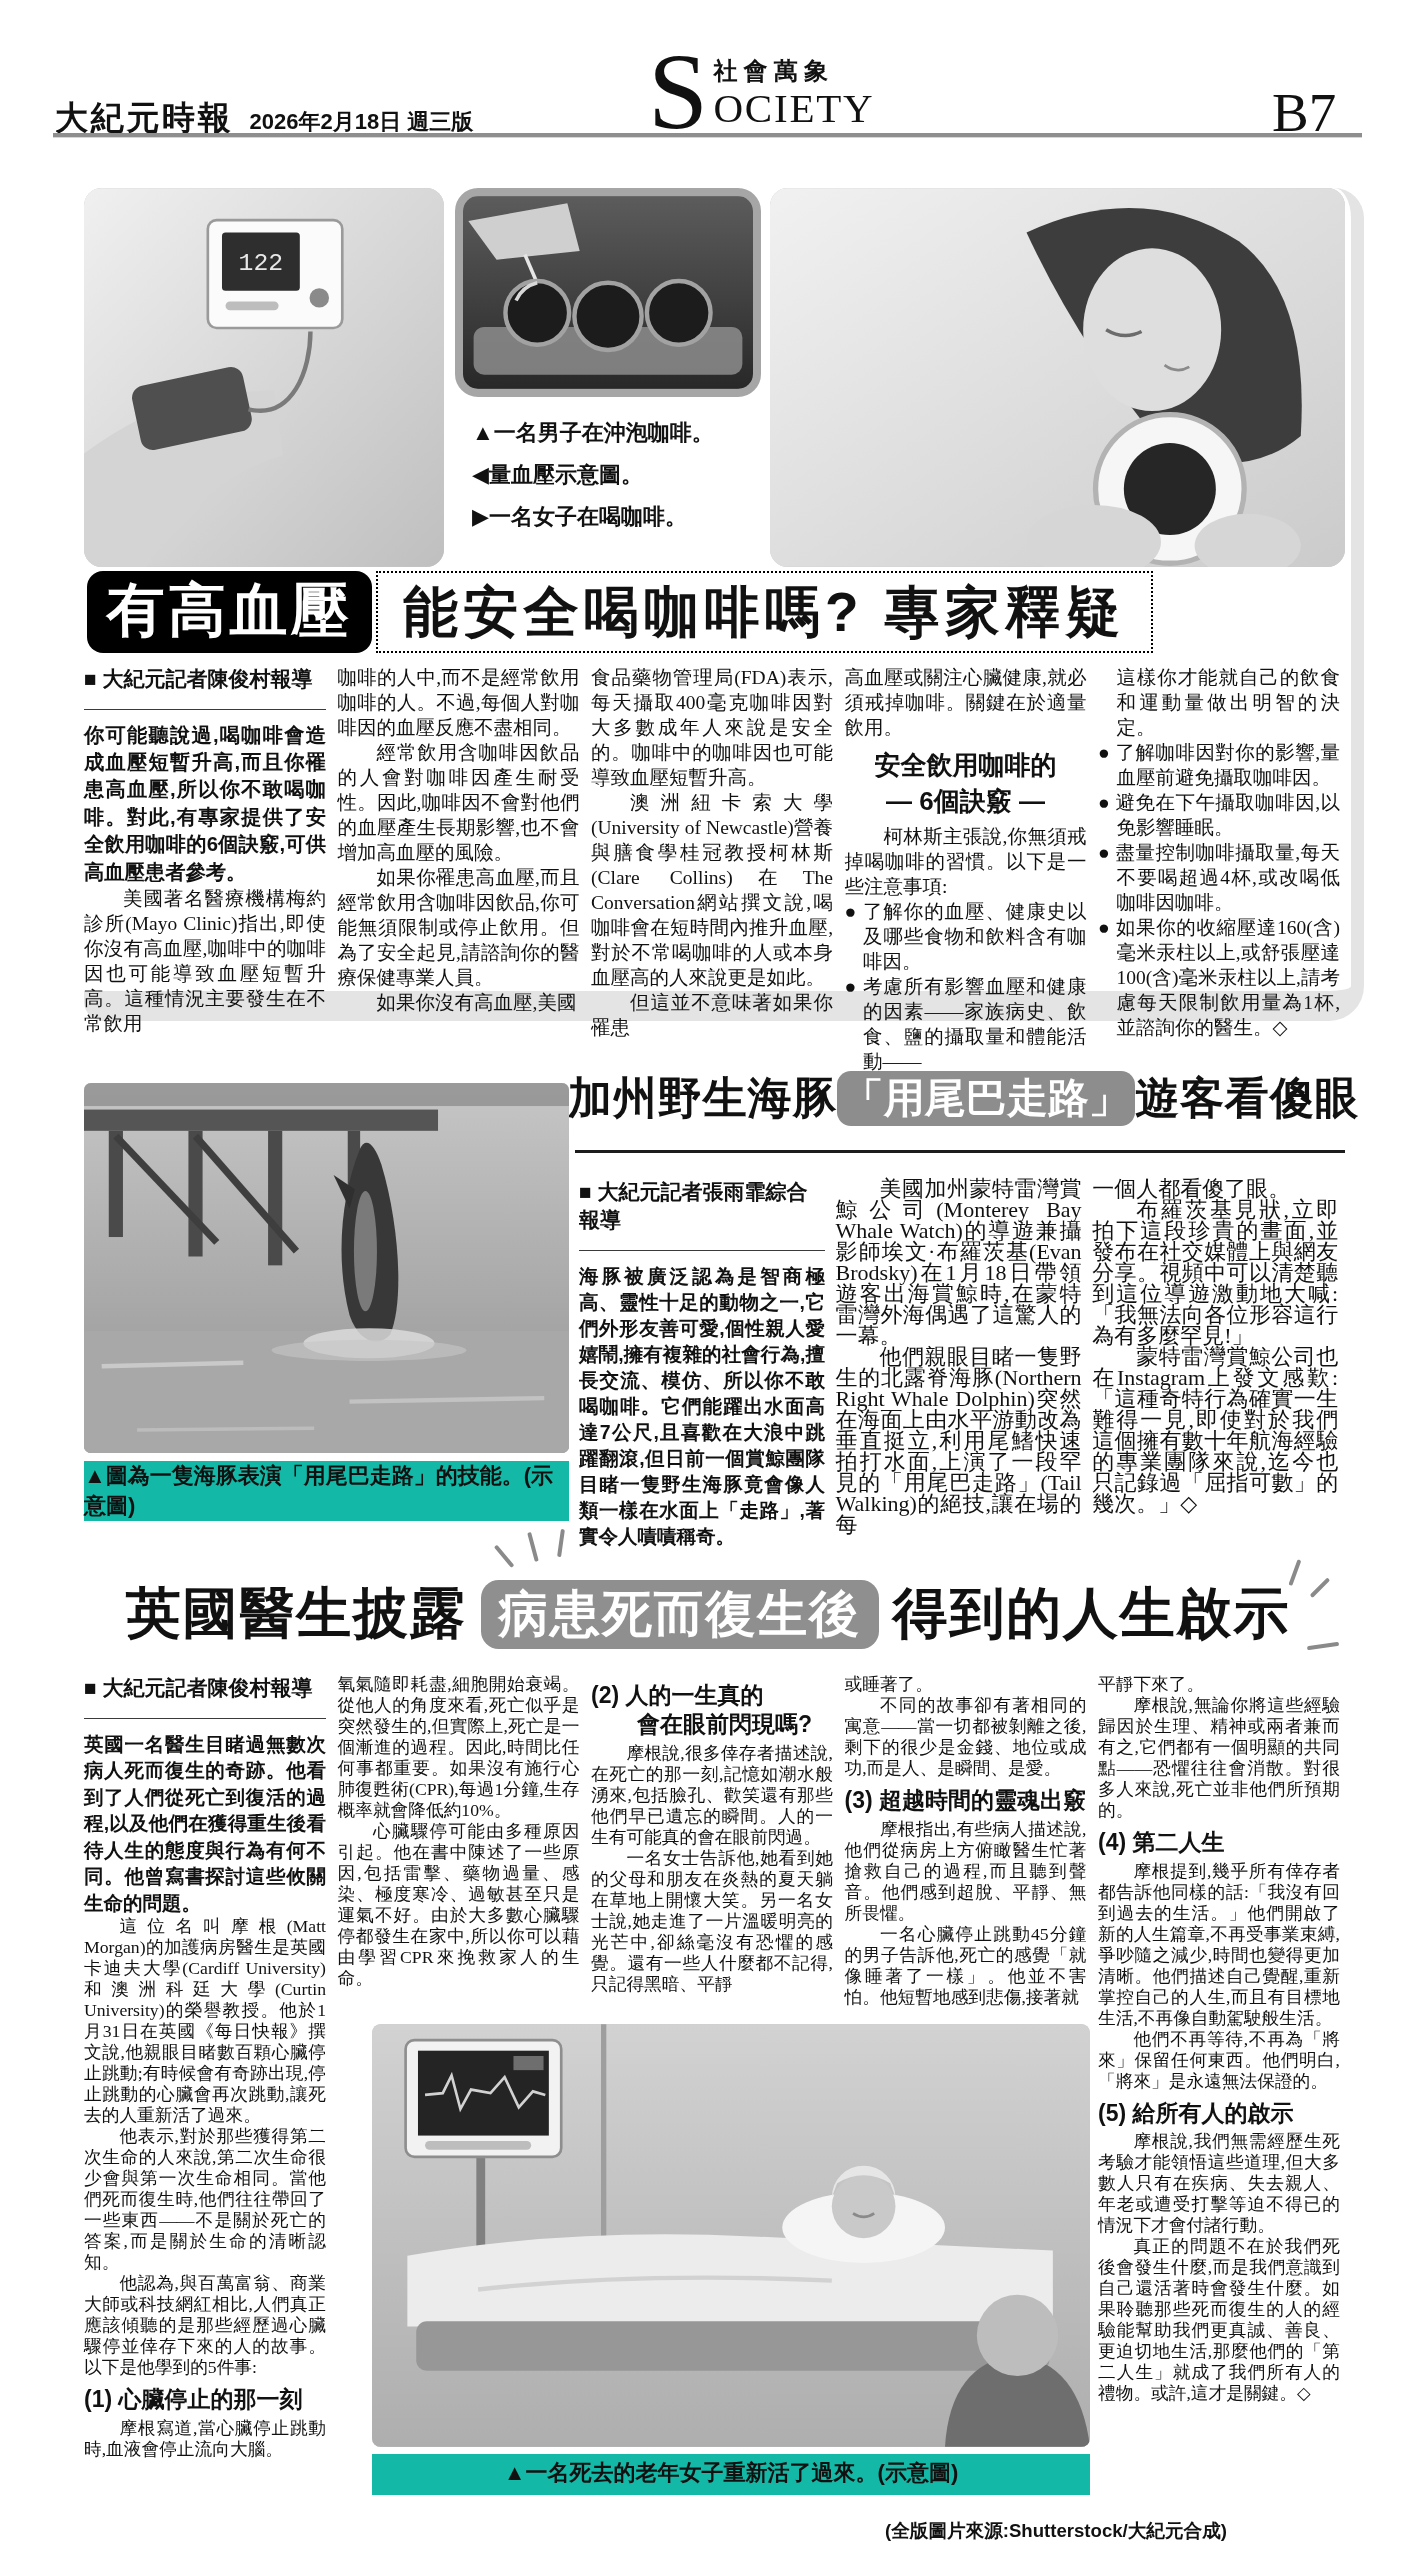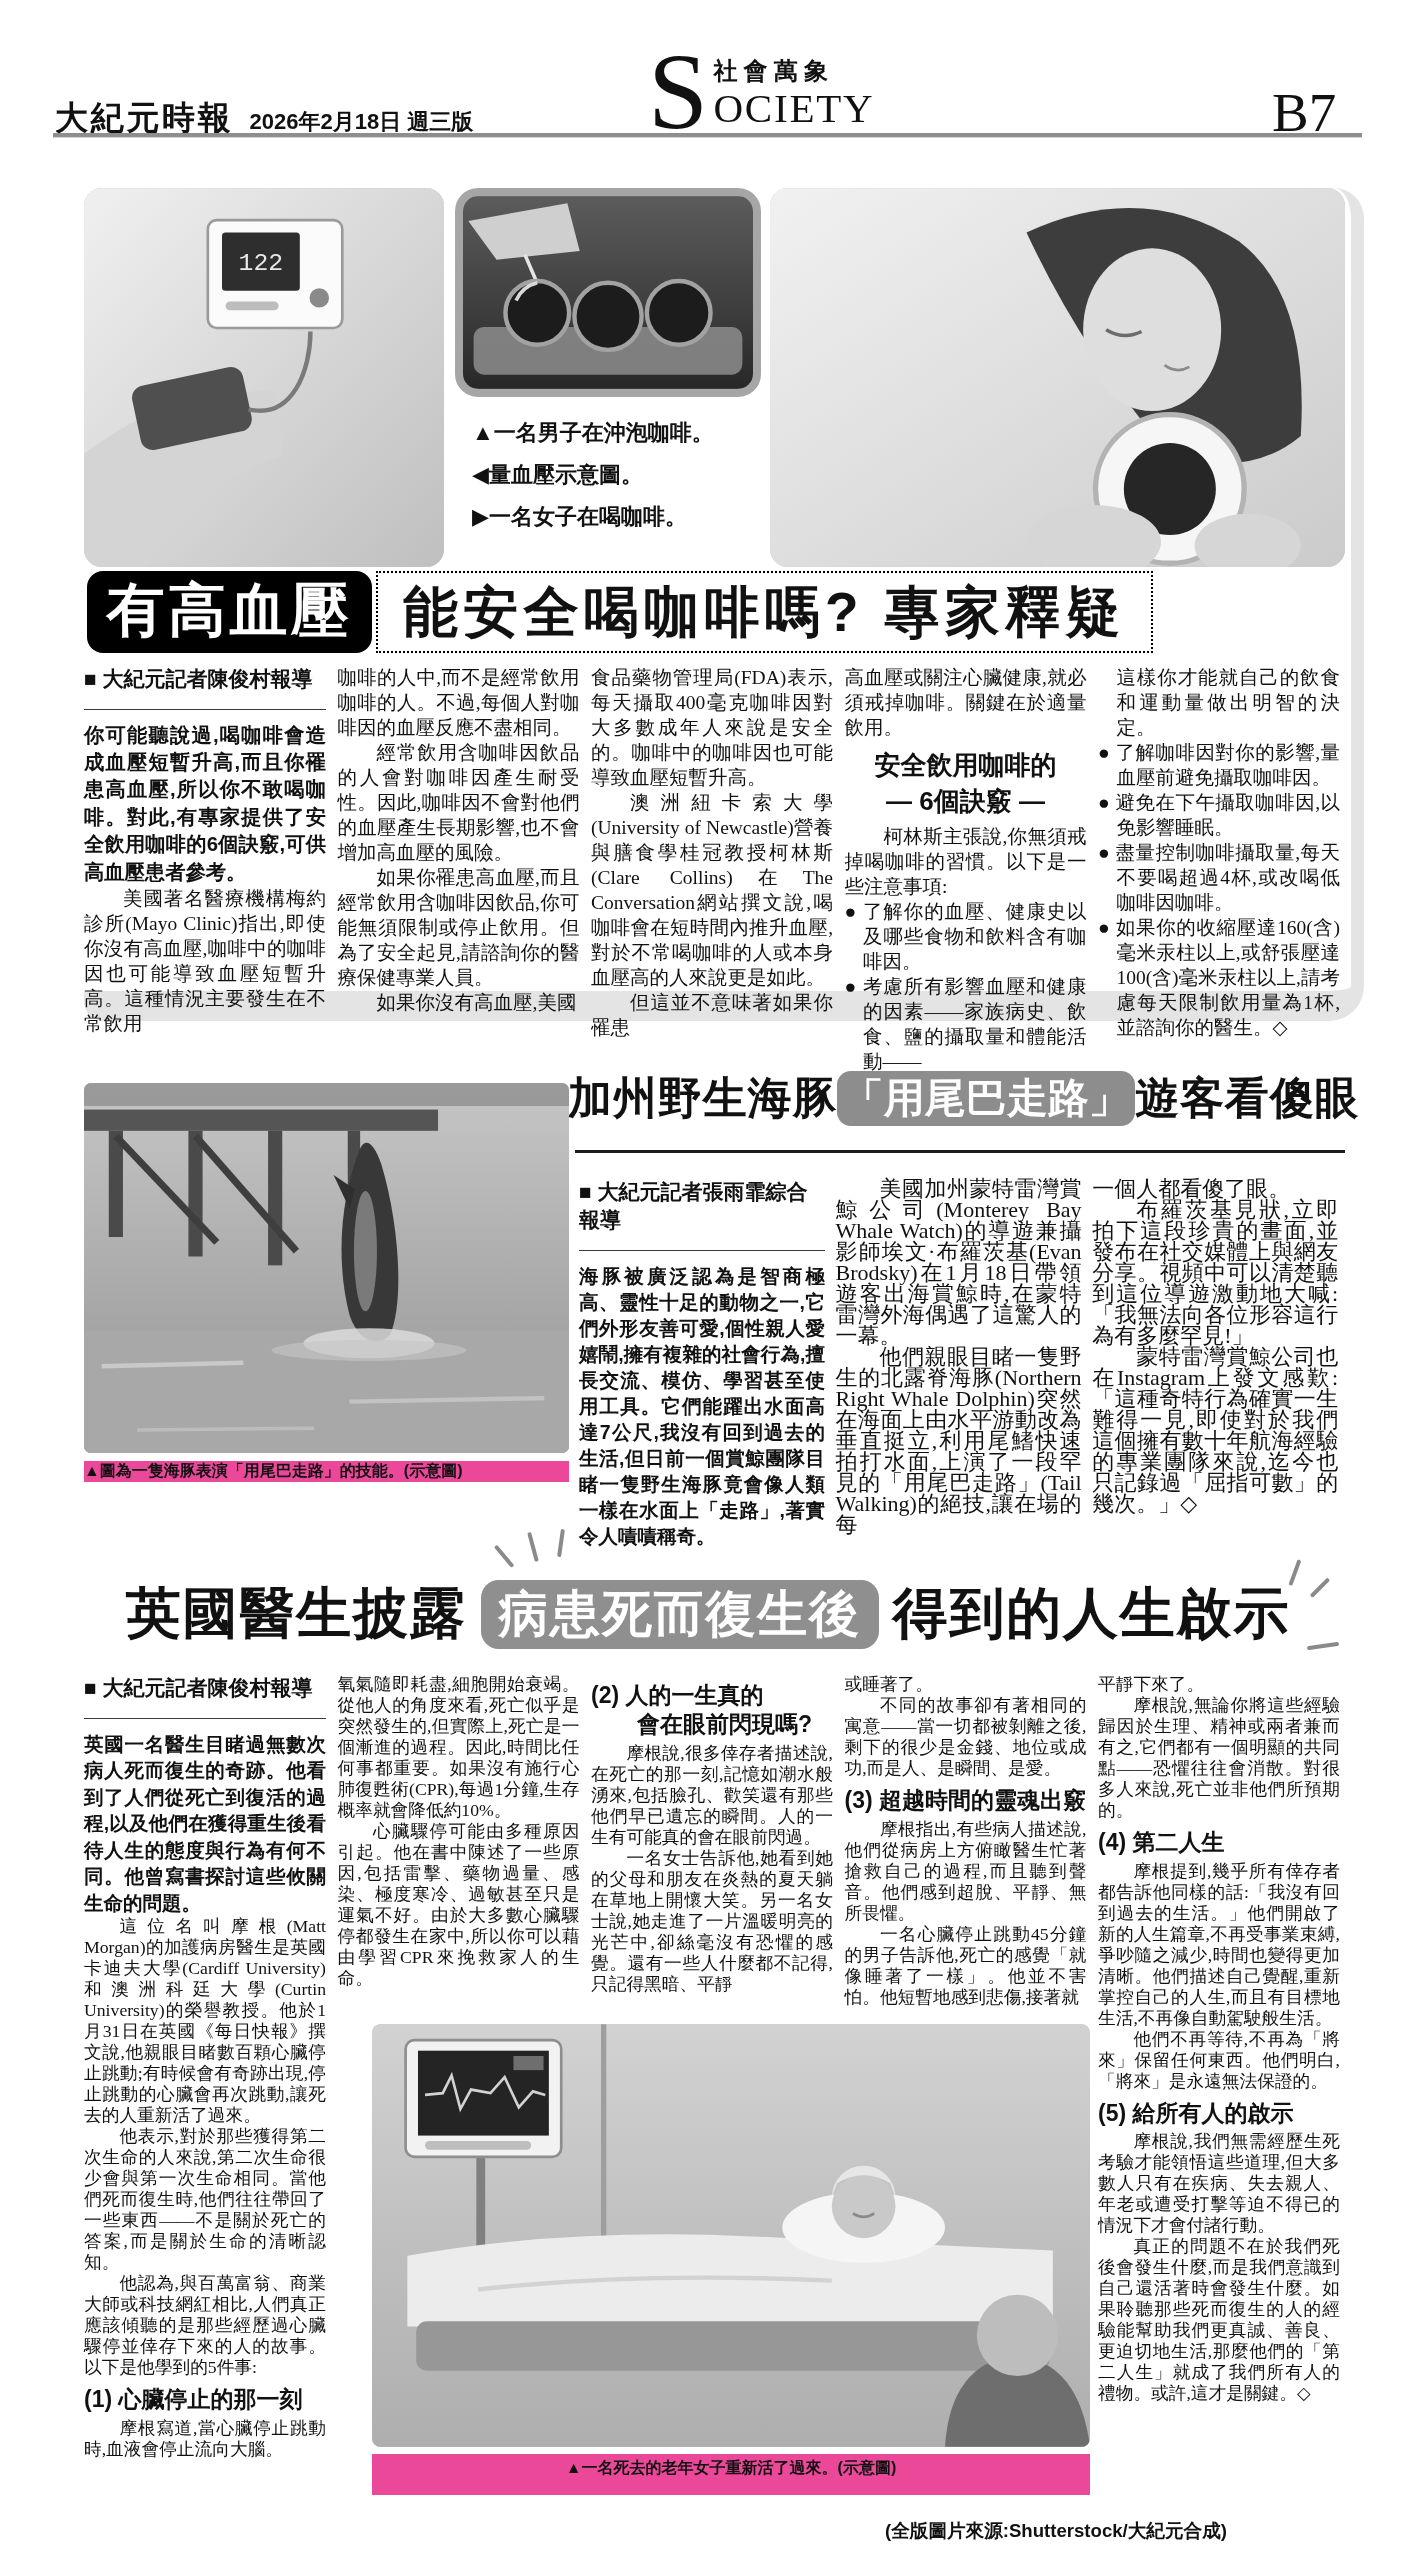"海豚被廣泛認為是智商極高、靈性十足的動物之一,它們外形友善可愛,個性親人愛嬉鬧," div.blk { text: 學習甚至使用工具。它們能躍出水面高達7公尺,我沒有回到過去的生活 -> 所以你不敢喝咖啡。它們能躍出水面高達7公尺,且喜歡在大浪中跳躍翻滾 }
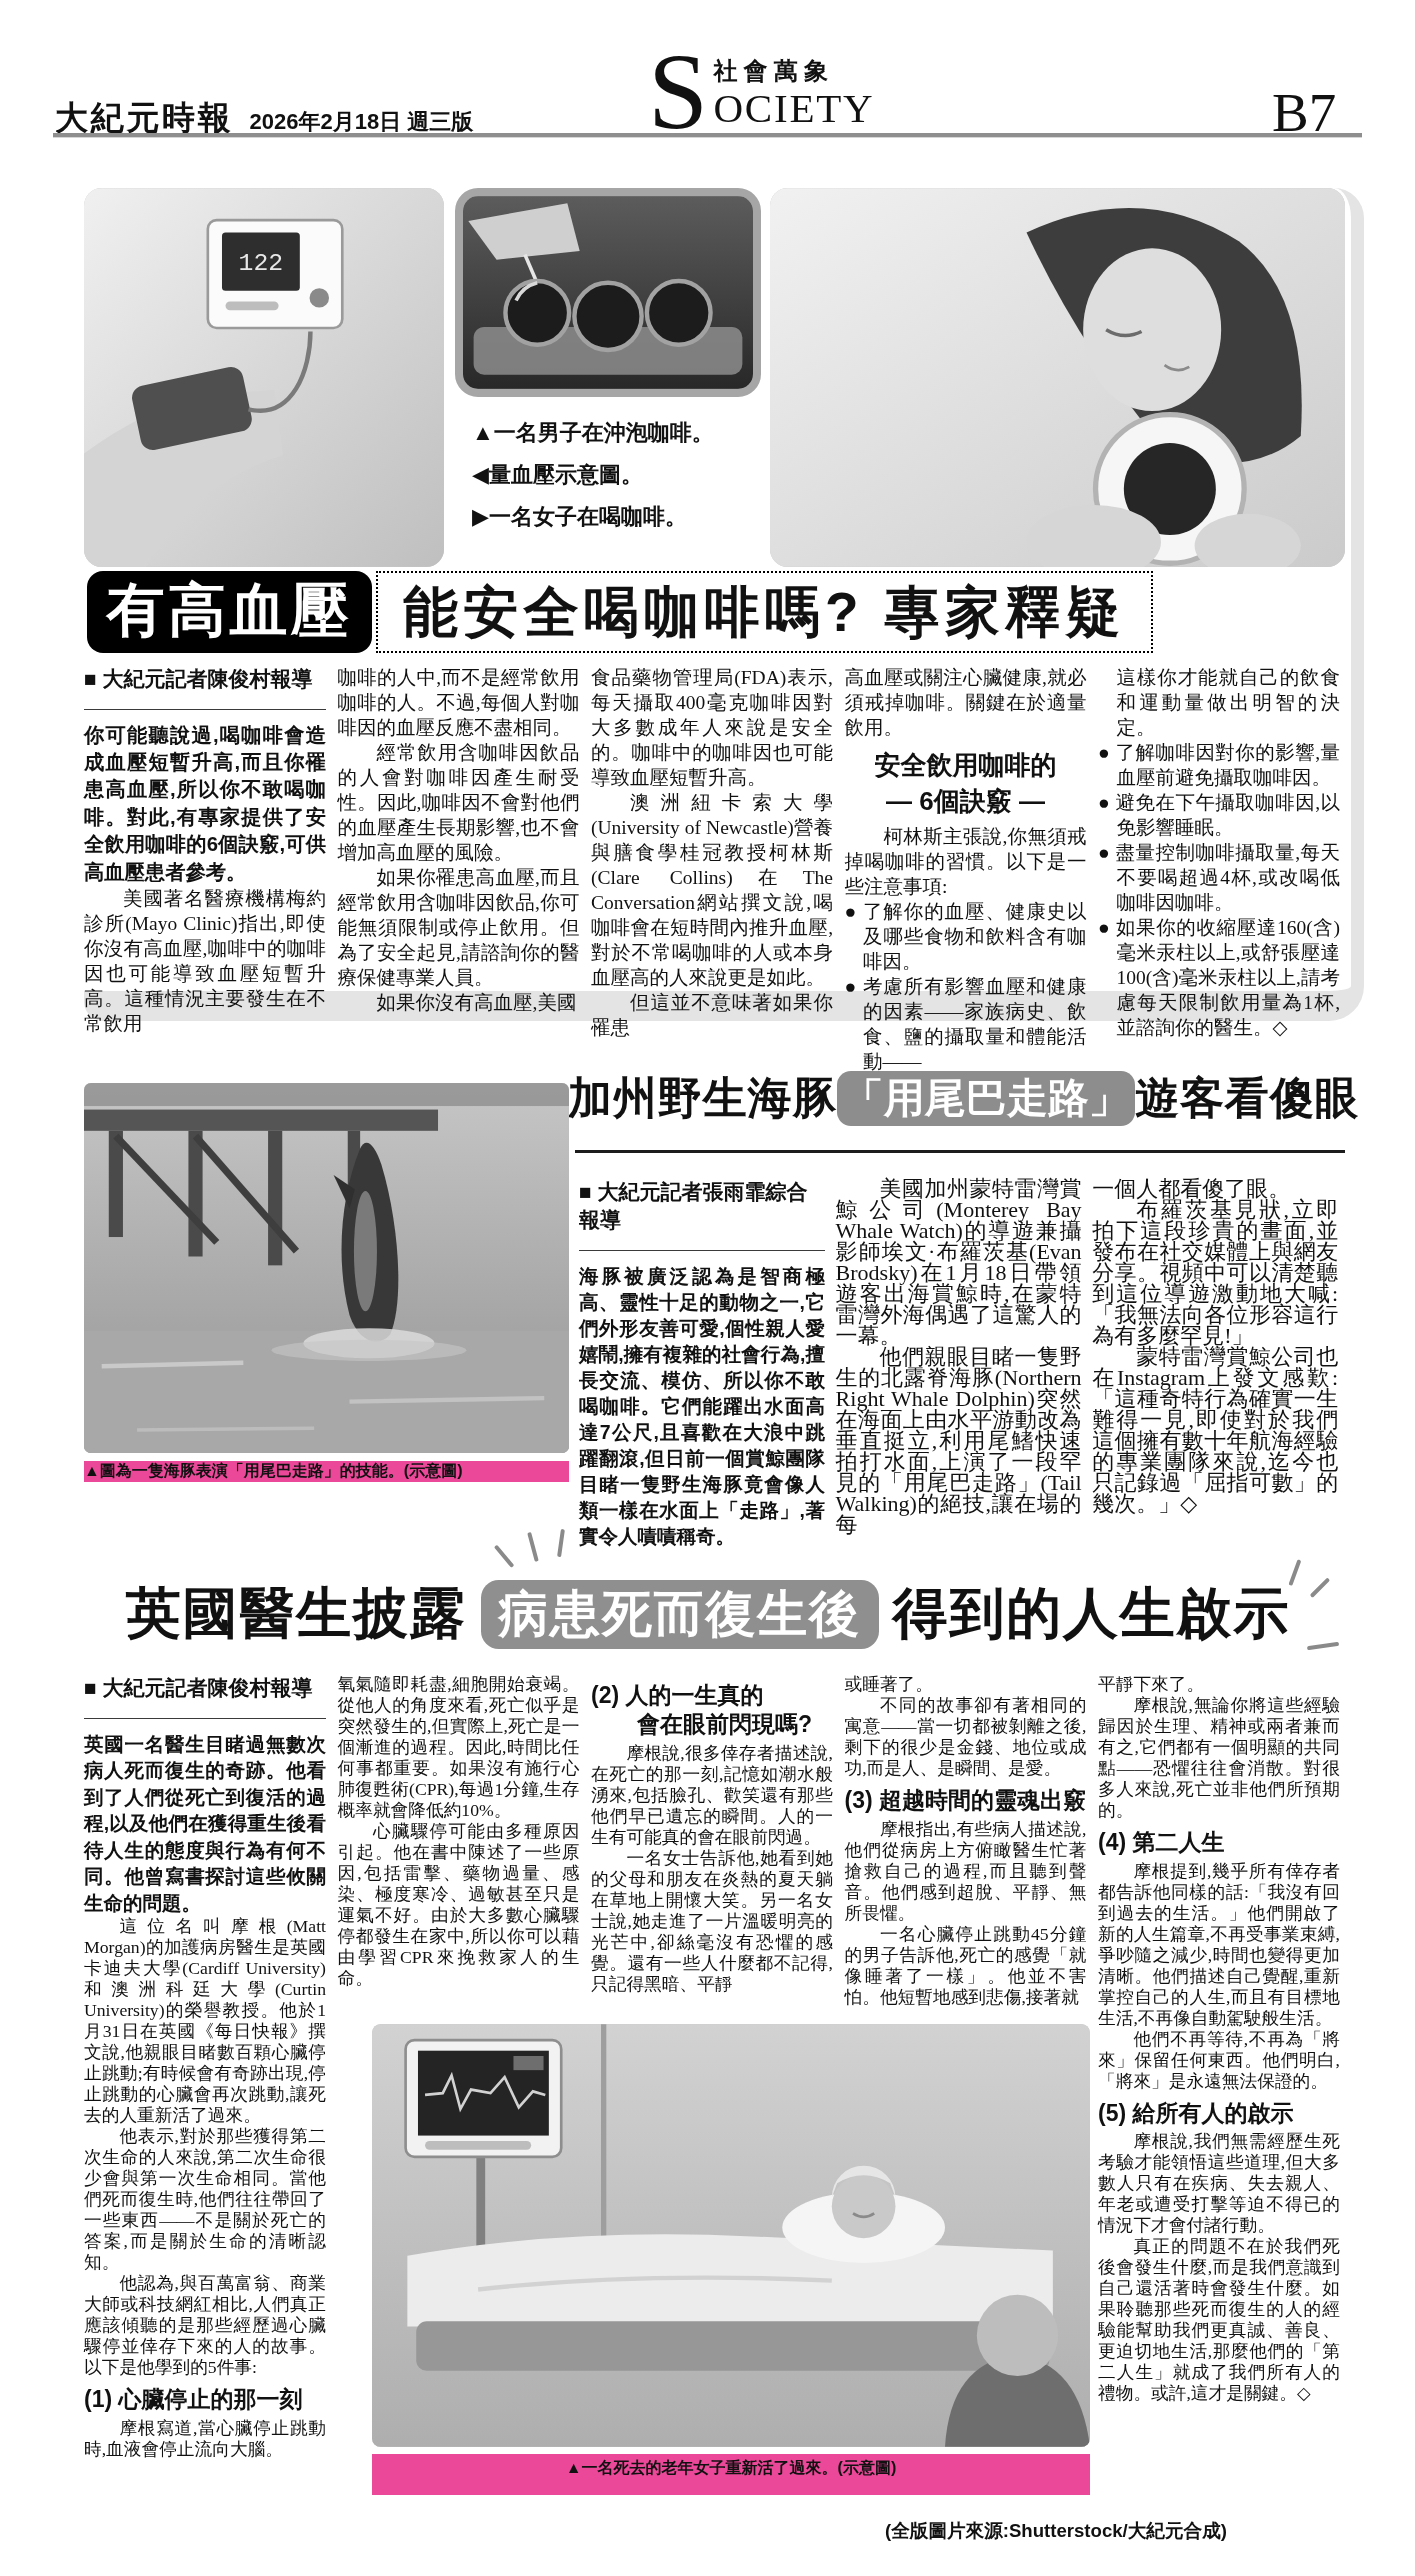"▲圖為一隻海豚表演「用尾巴走路」的技能。(示意圖)" .photo-caption { background: #ec4899 -> #14b8a6; font-size: 16px -> 22px }
